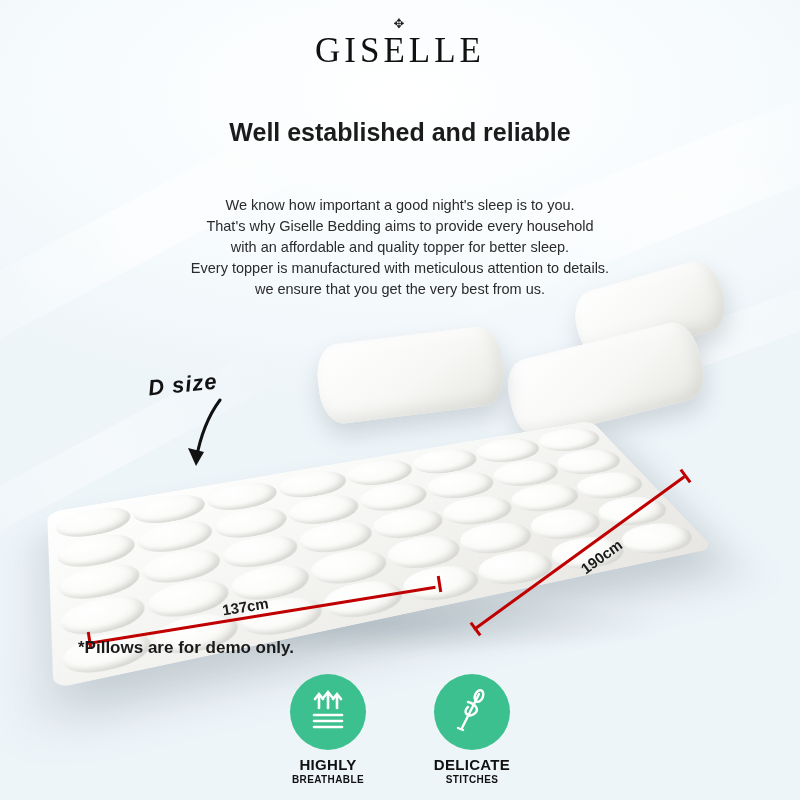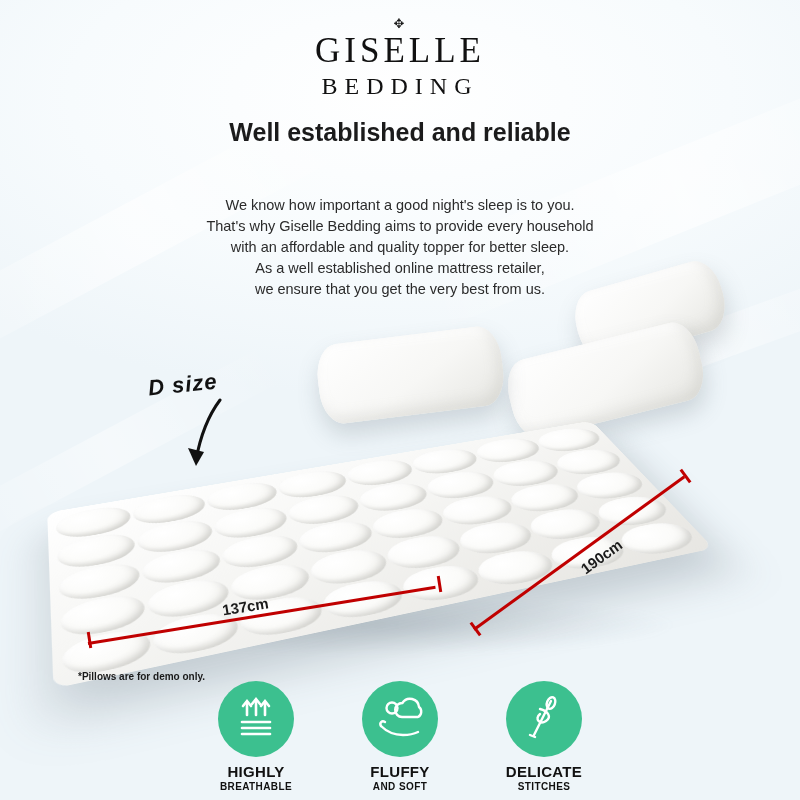"BEDDING" div.brand-sub { html: <div>BEDDING</div> -> none }
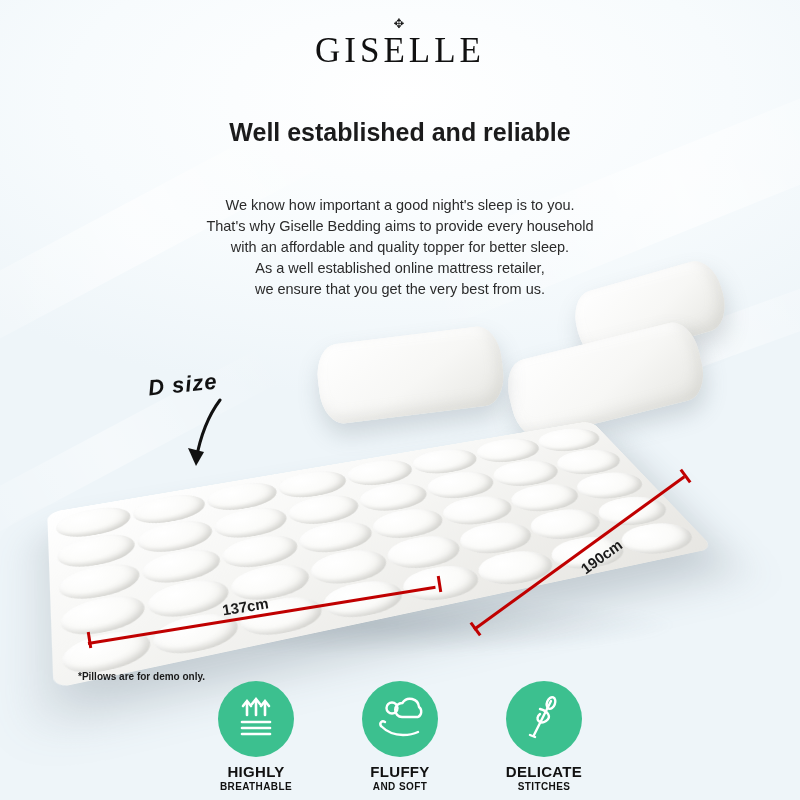"Every topper is manufactured with" div { html: none -> <div>Every topper is manufactured with meticulous attention to details.</div> }
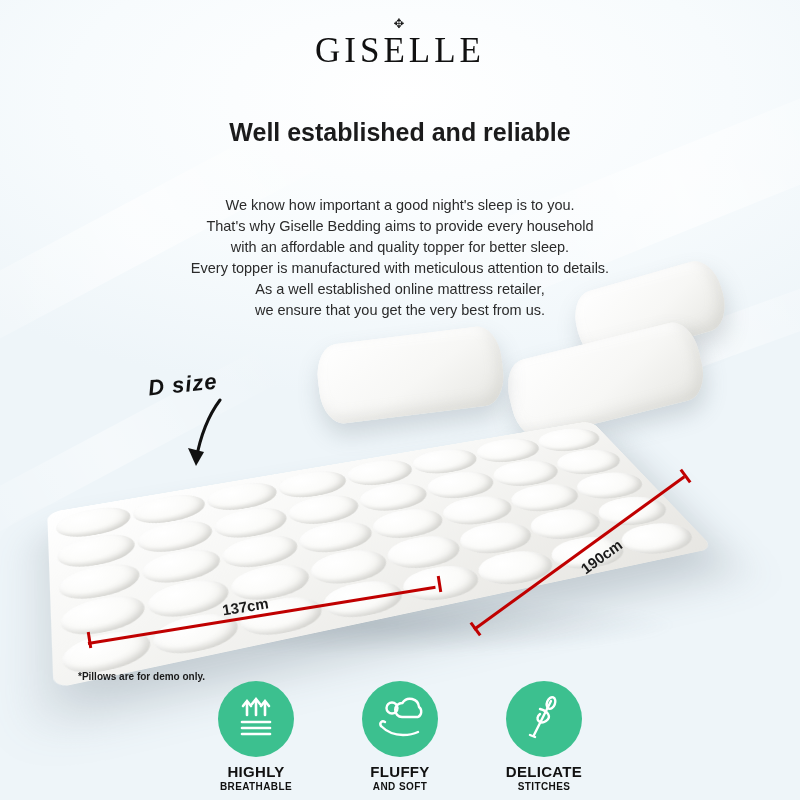"As a well established online" div { html: <div>As a well established online mattress retailer,</div> -> none }
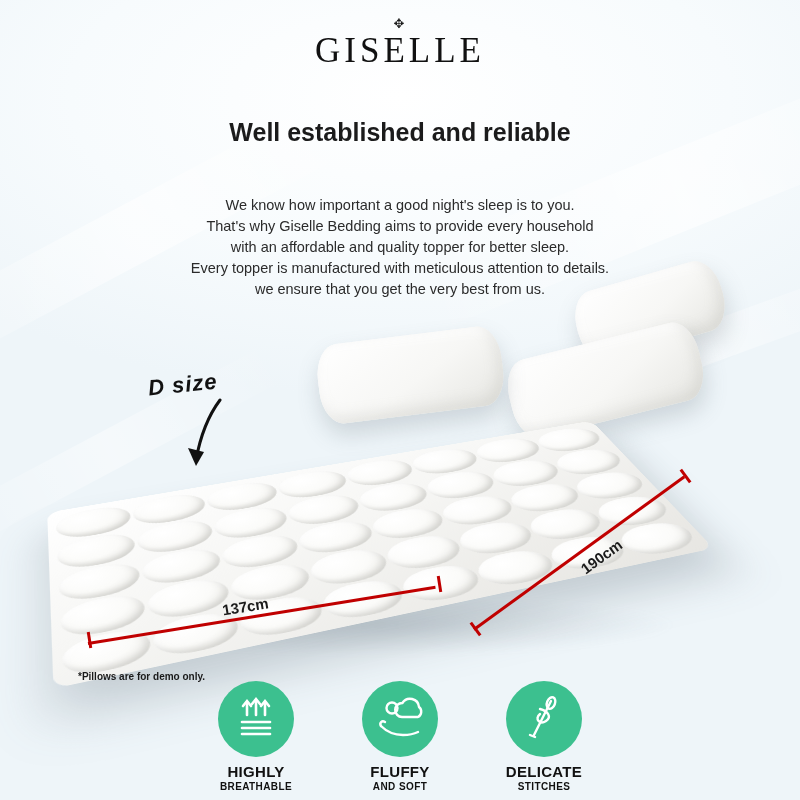"*Pillows are for demo only." .demo-note { font-size: 10px -> 17px; margin-top: 33px -> none }
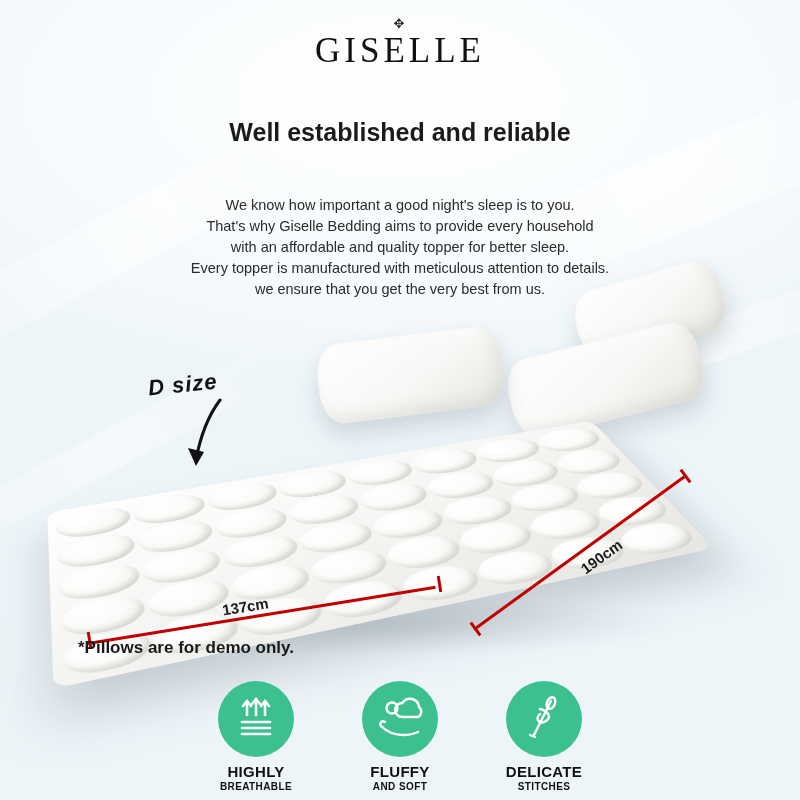"HIGHLY" .features { align-items: flex-end -> center }
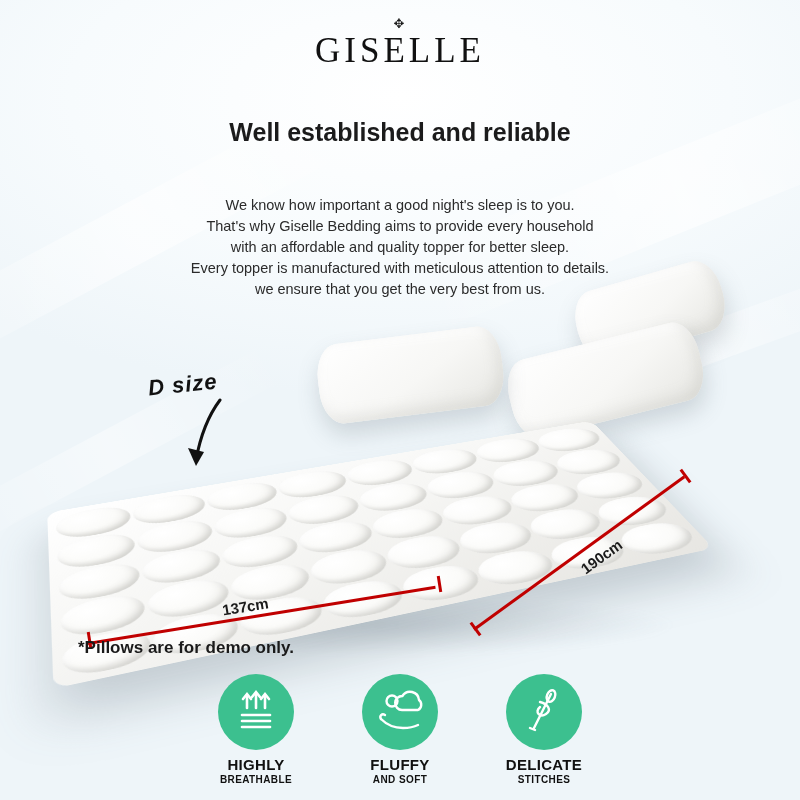"FLUFFY" div.feature { html: <div> <div> <svg> <g> <circle></circle> <path></path> <path></path> <path></path> </g> </svg> </div> <div>FLUFFY</div> <div>AND SOFT</div> </div> -> none }
